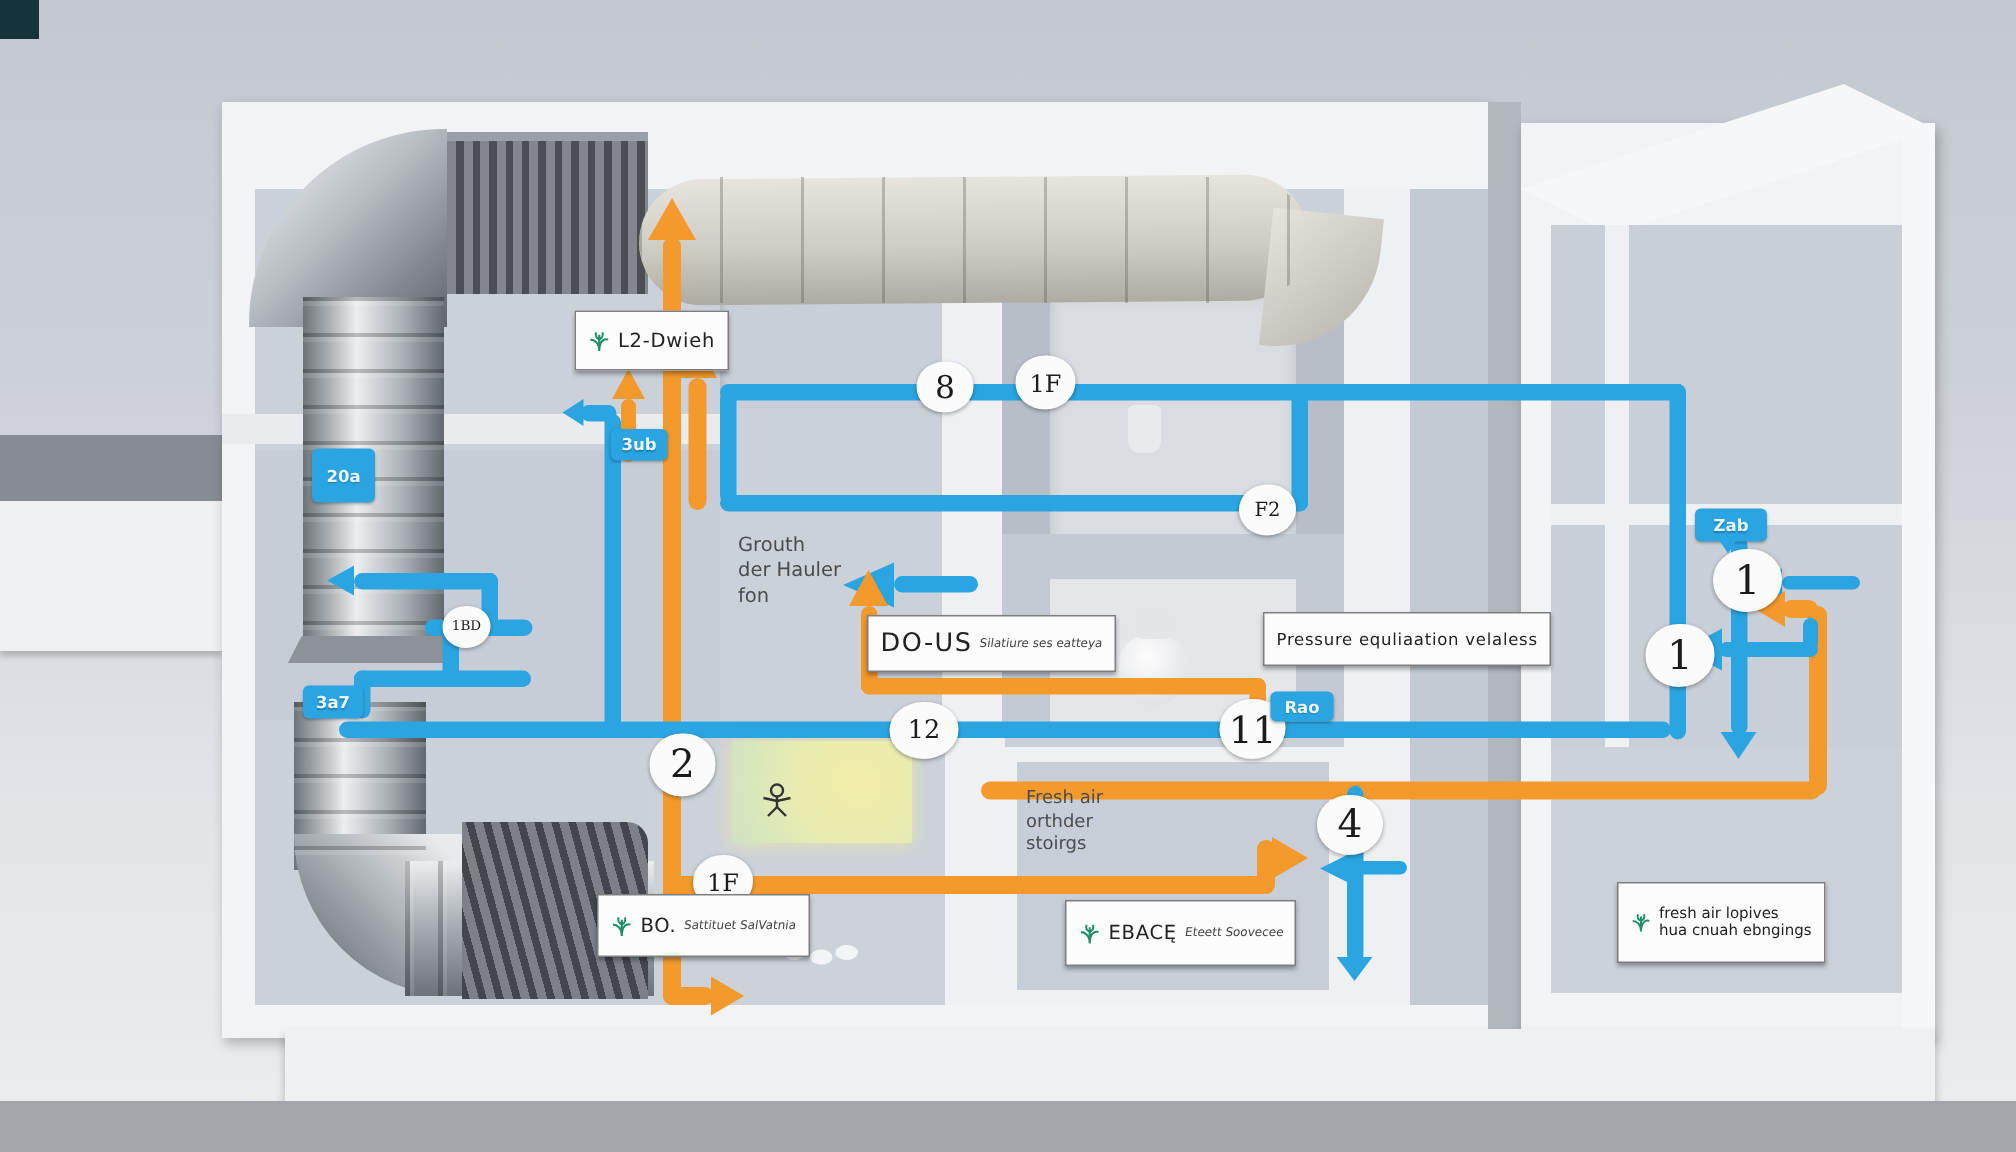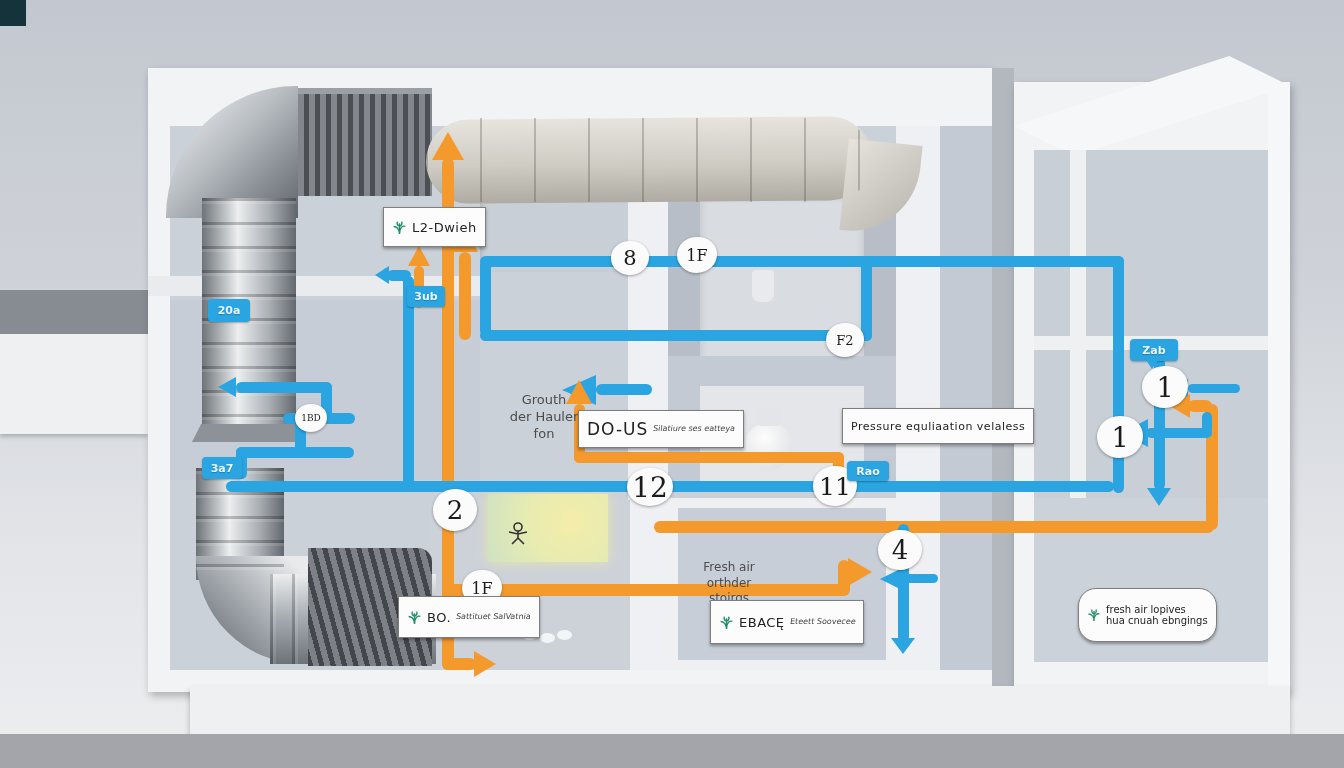"20a" div.a { height: 23px -> 36px }
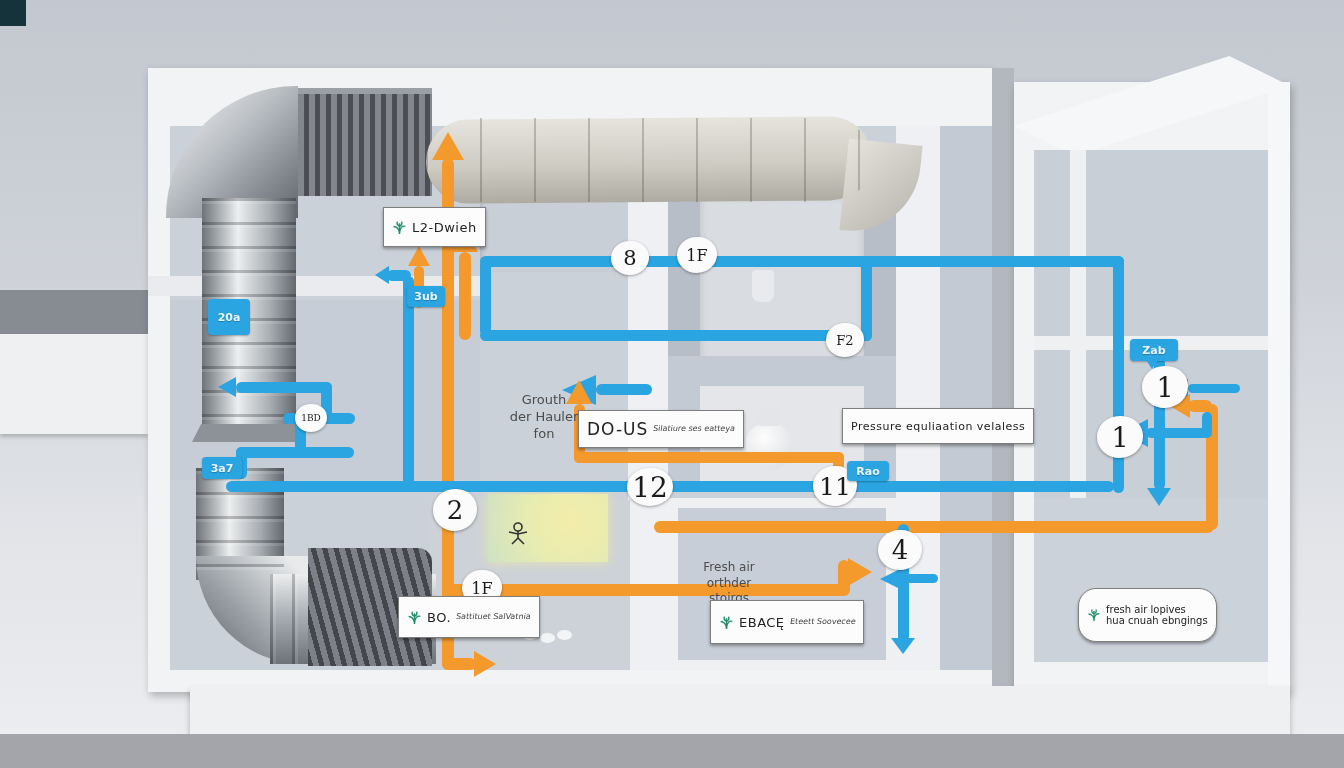"Grouth" .freetext { margin-top: 36px -> none; text-align: center -> none }
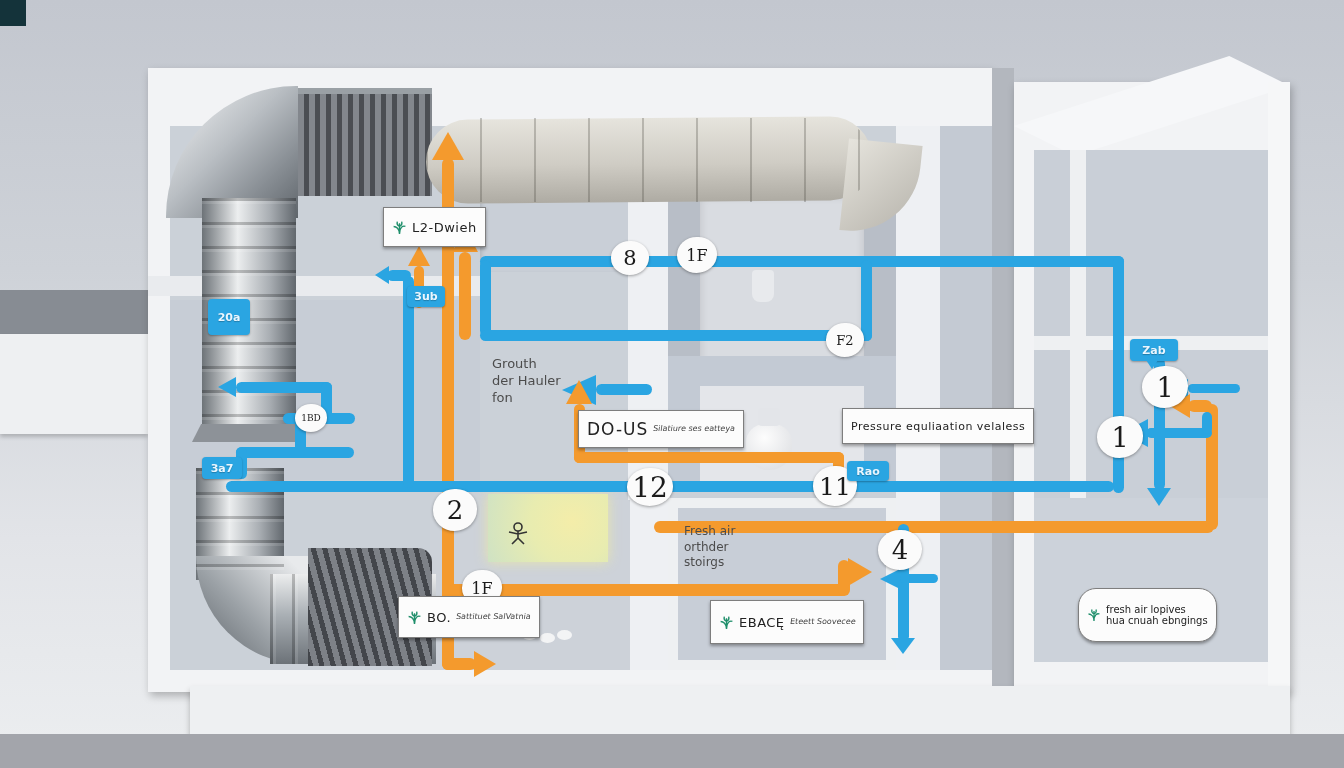"12" div.a { font-size: 28px -> 17px; left: 627px -> 593px }
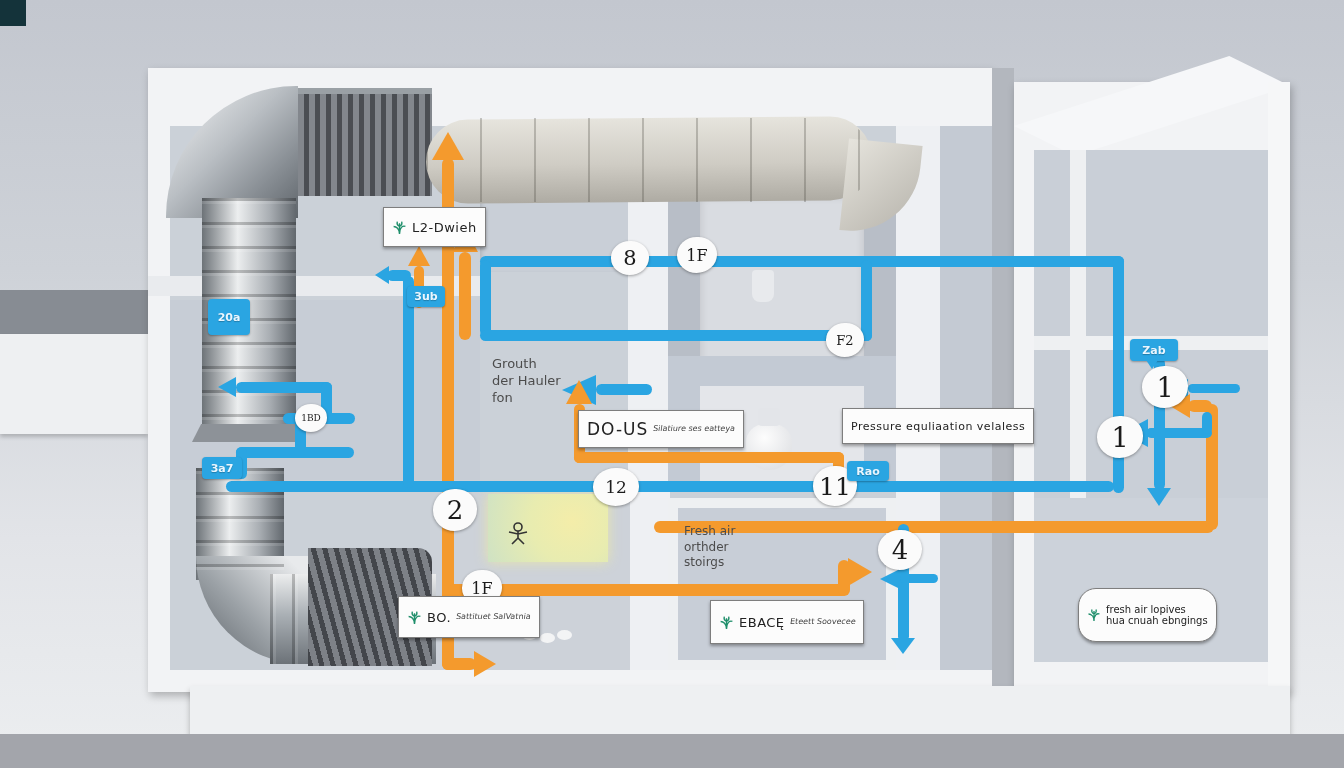"fresh air lopives" div.a { border-radius: 18px -> none }
